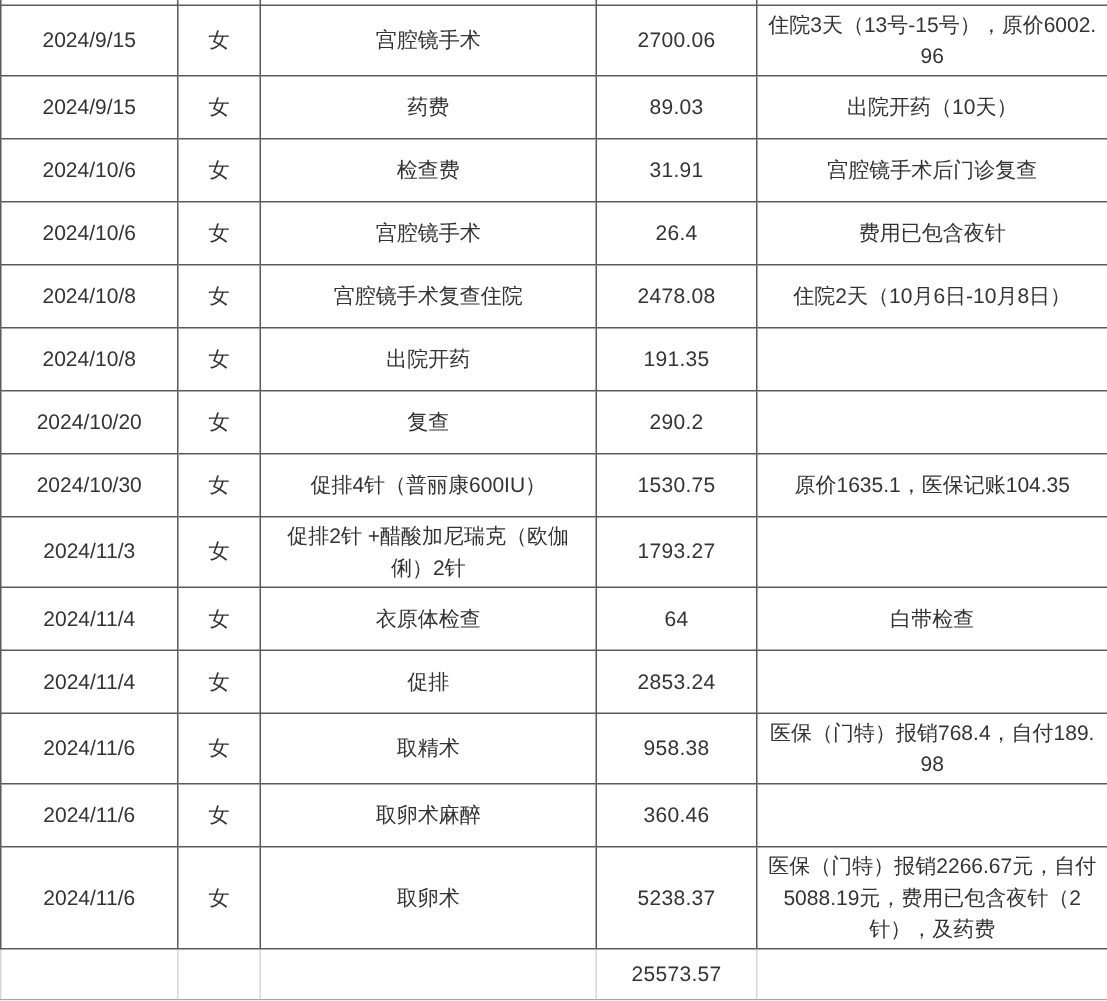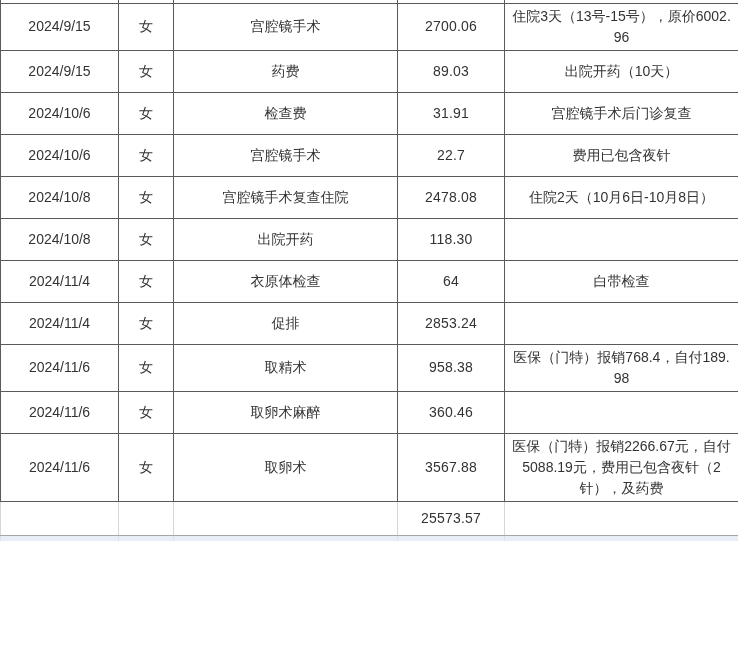"22.7" td.c-amount { text: 22.7 -> 26.4 }
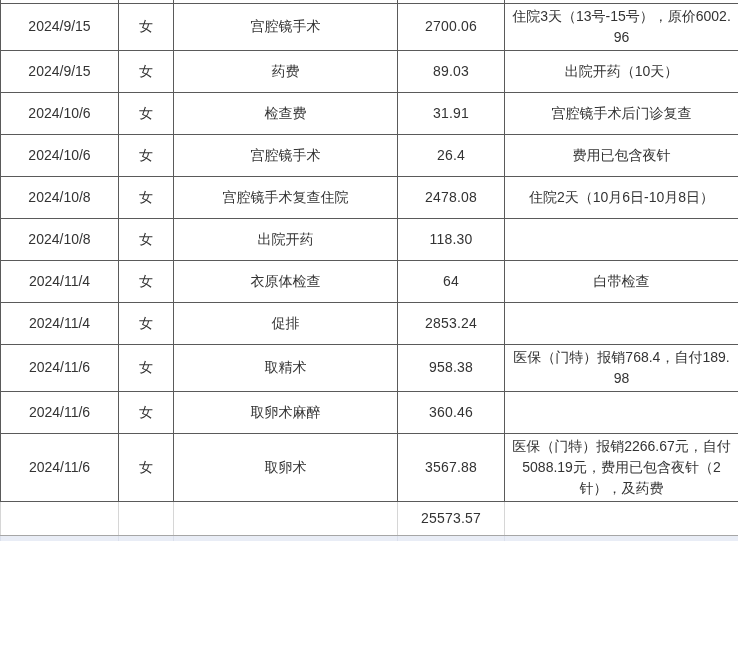"118.30" td.c-amount { text: 118.30 -> 191.35 }
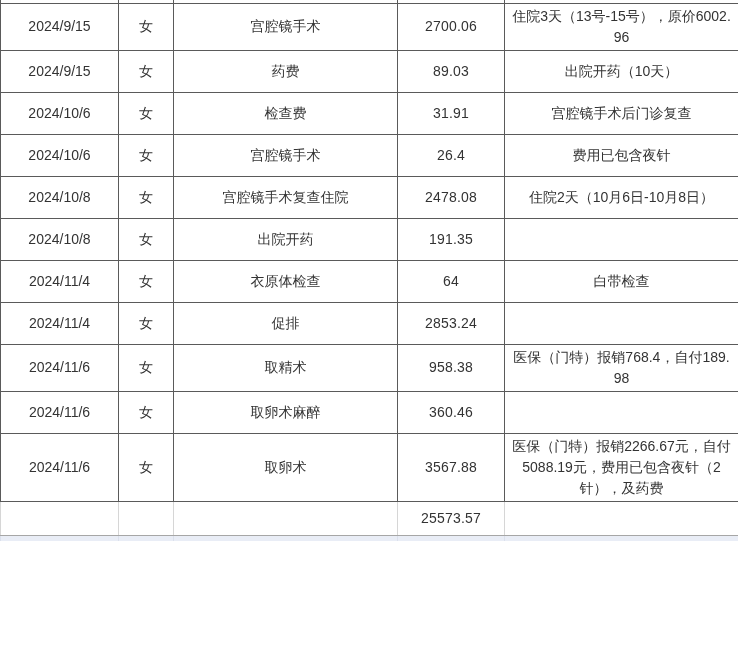"2024/10/20" tr.data-row { html: none -> <tr> <td>2024/10/20</td> <td>女</td> <td>复查</td> <td>290.2</td> <td></td> </tr> }
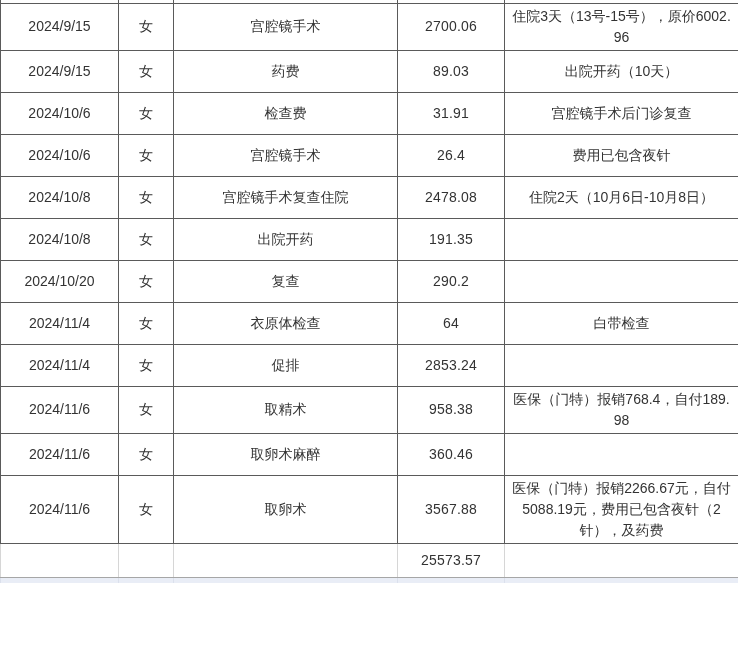"2024/10/30" tr.data-row { html: none -> <tr> <td>2024/10/30</td> <td>女</td> <td>促排4针（普丽康600IU）</td> <td>1530.75</td> <td>原价1635.1，医保记账104.35</td> </tr> }
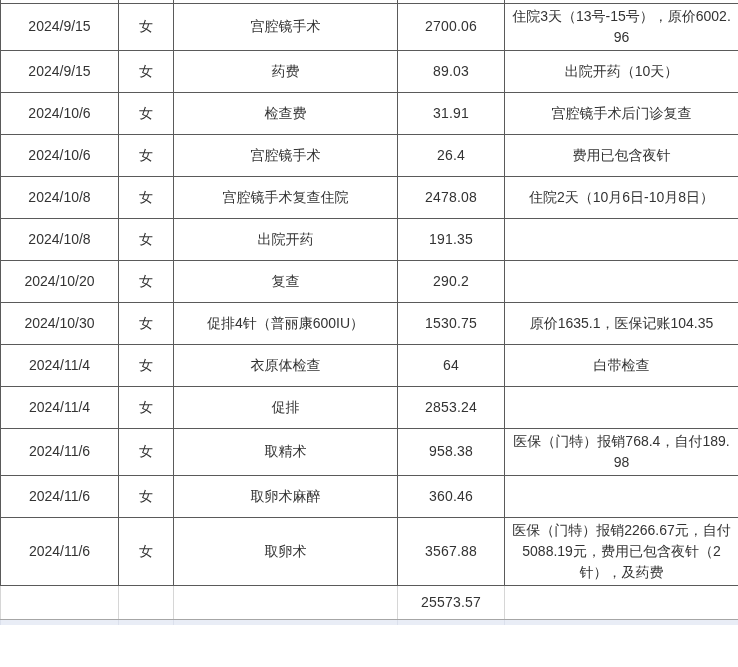"2024/11/3" tr.data-row { html: none -> <tr> <td>2024/11/3</td> <td>女</td> <td>促排2针 +醋酸加尼瑞克（欧伽俐）2针</td> <td>1793.27</td> <td></td> </tr> }
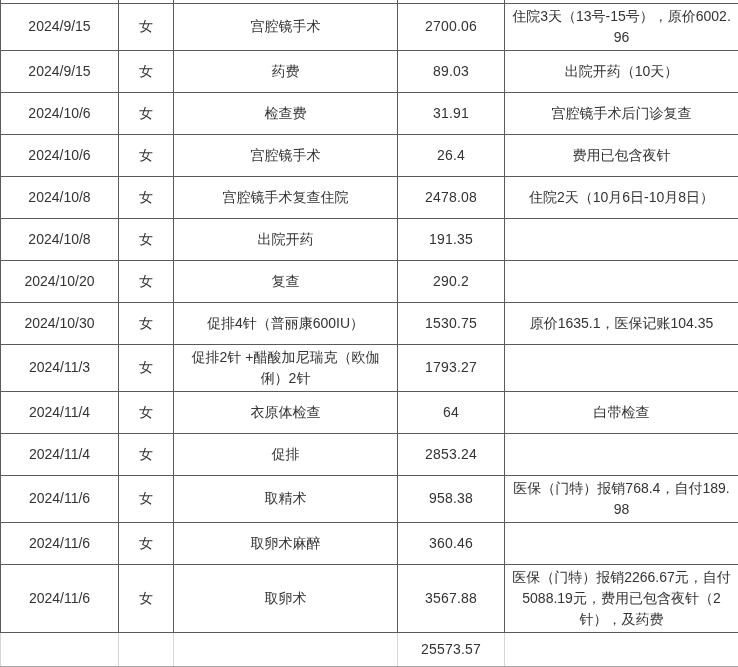"3567.88" td.c-amount { text: 3567.88 -> 5238.37 }
